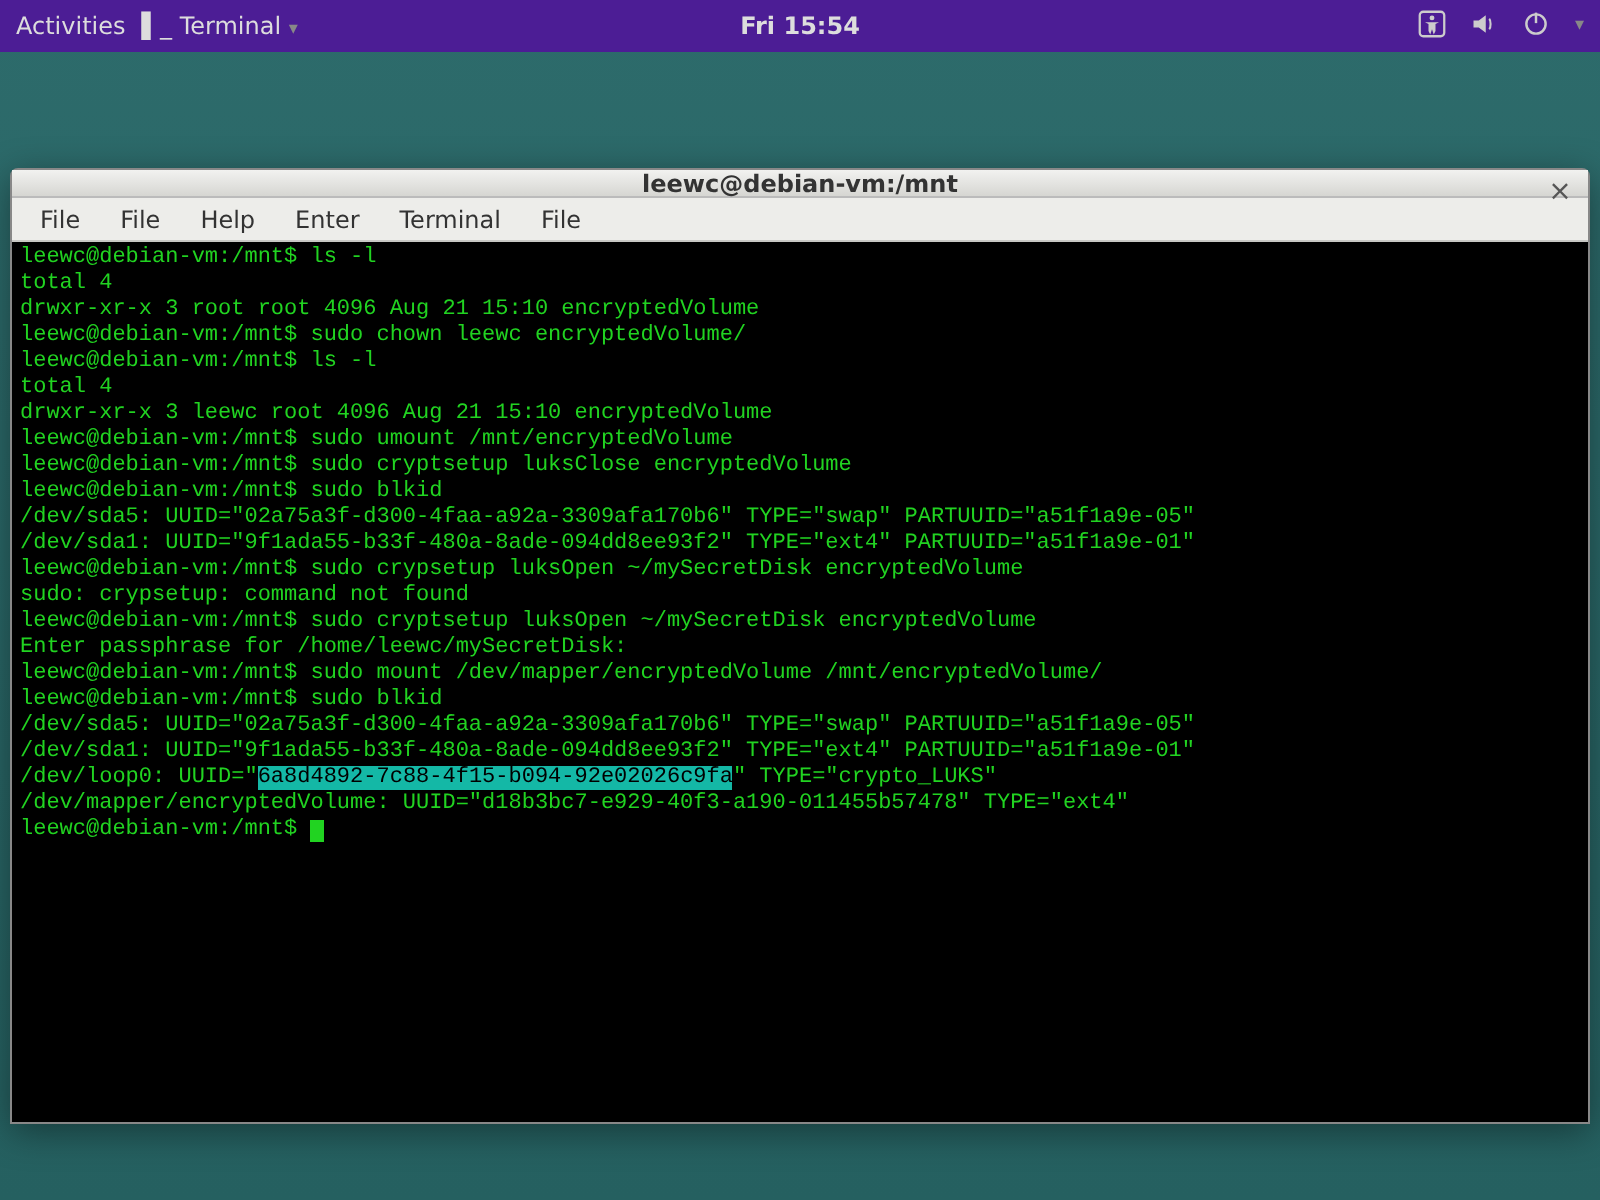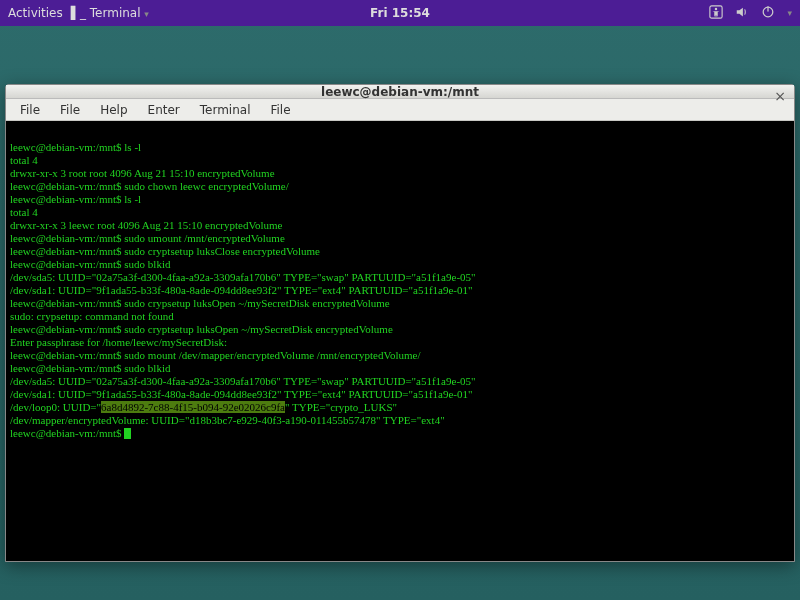"leewc@debian-vm:/mnt$ ls -l" .term-body { font-family: Liberation Serif, serif -> Liberation Mono, monospace; padding: 20px 4px 4px 4px -> 2px 4px 4px 4px }
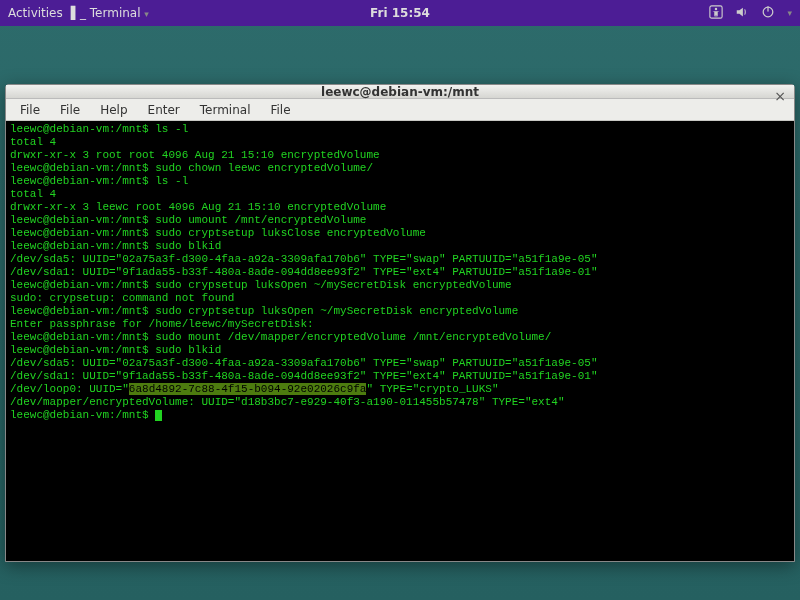"6a8d4892-7c88-4f15-b094-92e02026c9fa" .highlight { background: #4d7c0f -> #14b8a6 }
